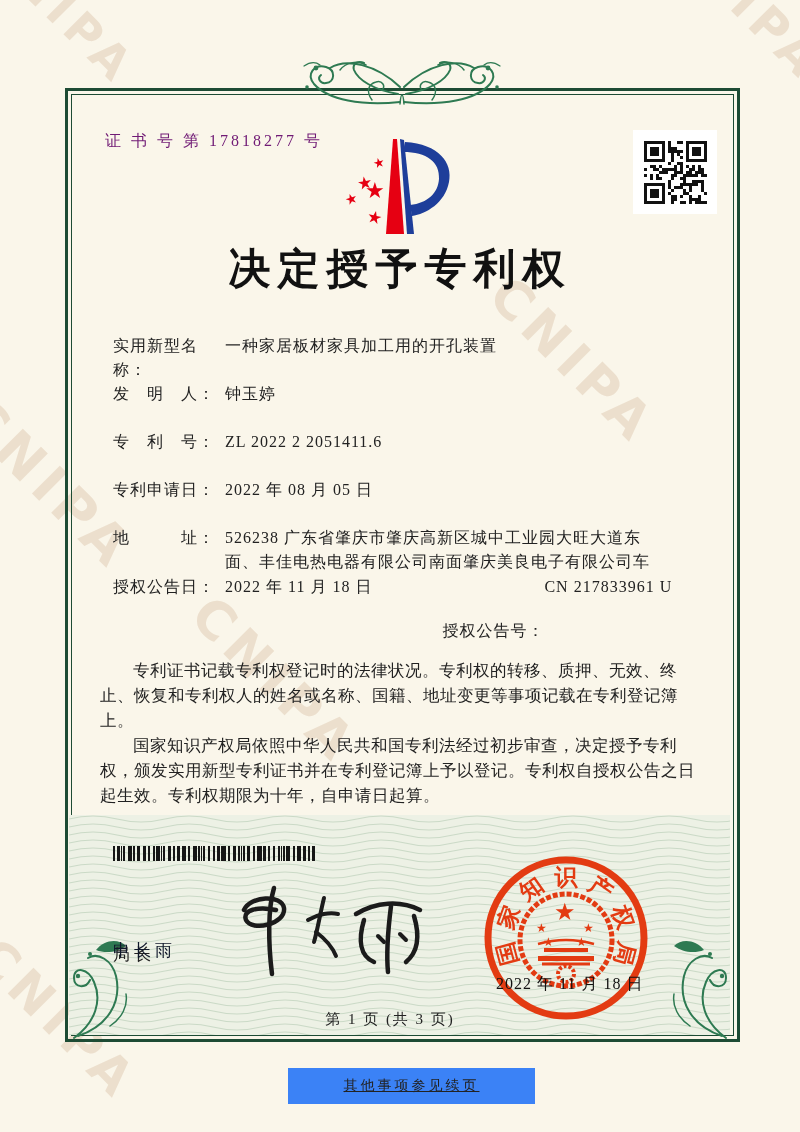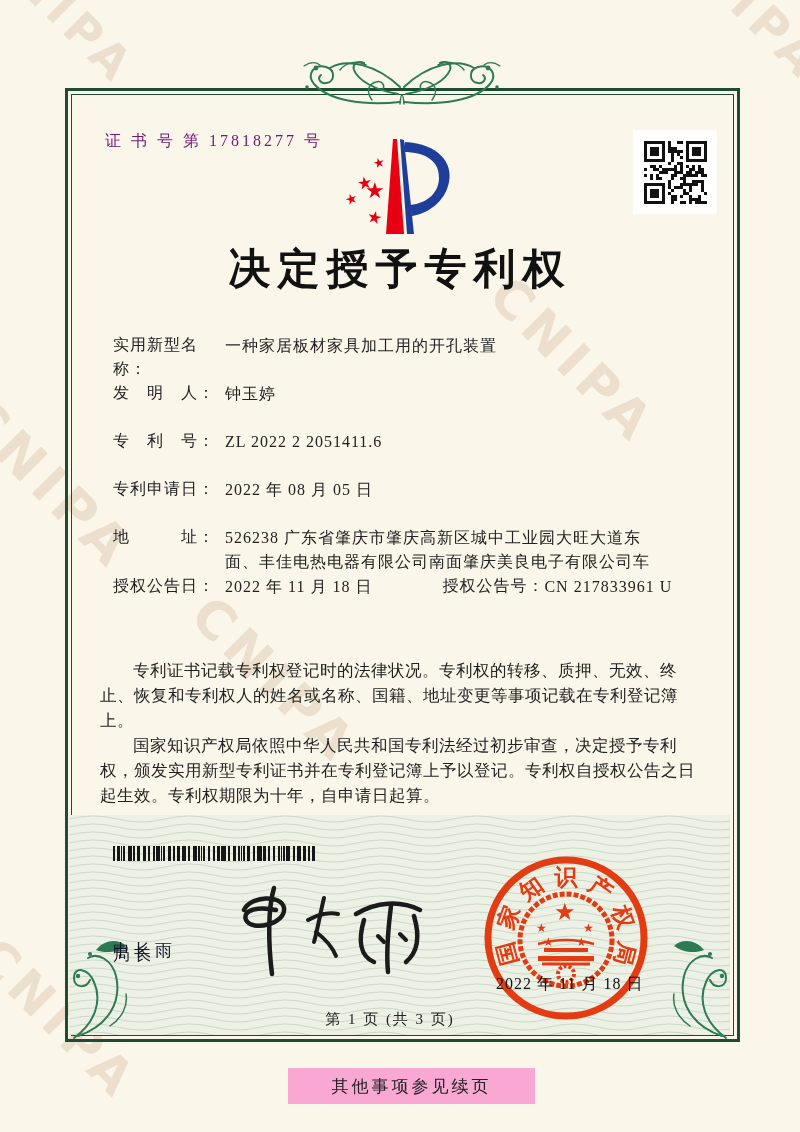"实用新型名称：" .field-label { font-family: Liberation Mono, monospace -> none }
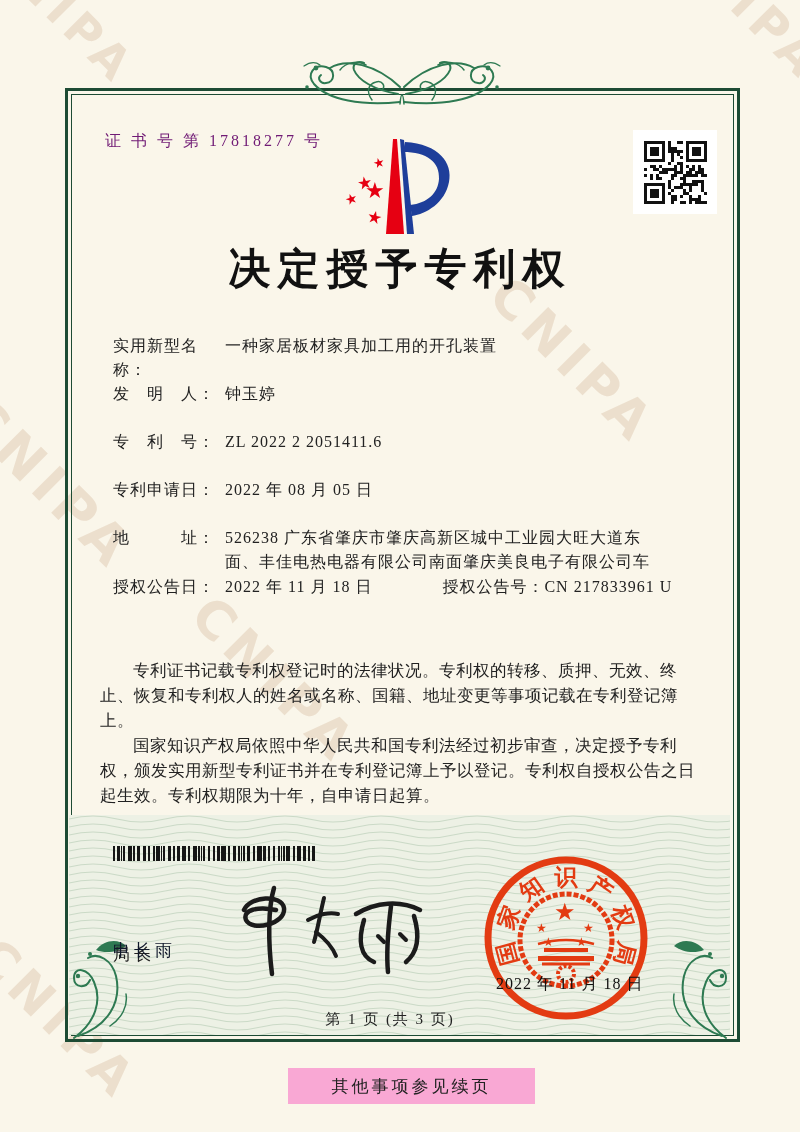"授权公告号：" .grant-label2 { margin-top: none -> 44px }
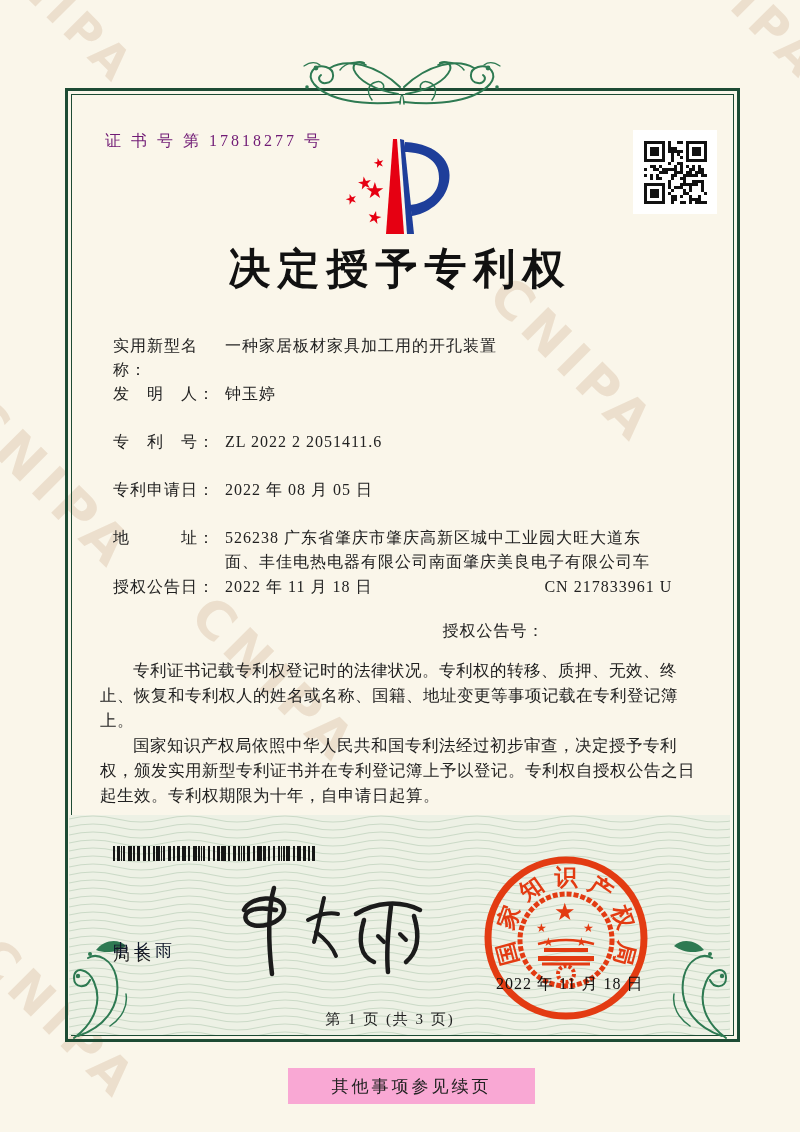"其他事项参见续页" .note-box { background: #f9a8d4 -> #3b82f6; font-size: 17px -> 14px; text-decoration: none -> underline }
